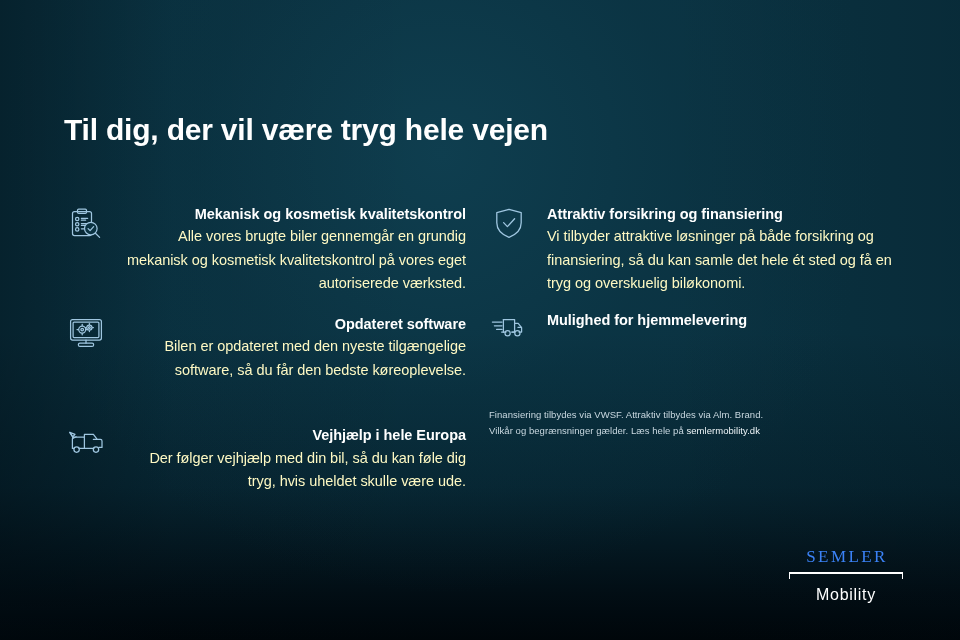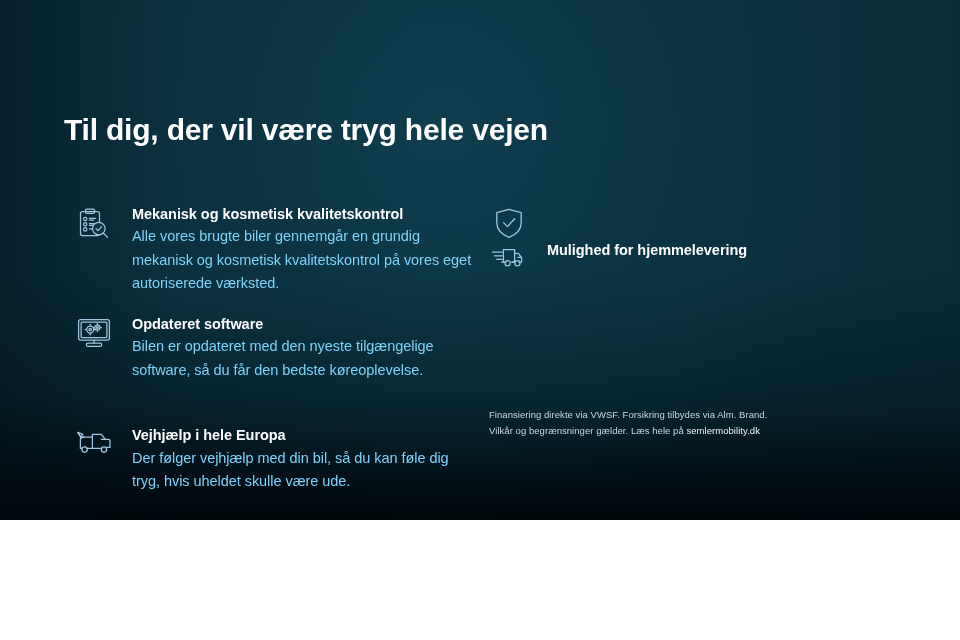"Til dig, der vil være" #slide { height: 520px -> 640px }
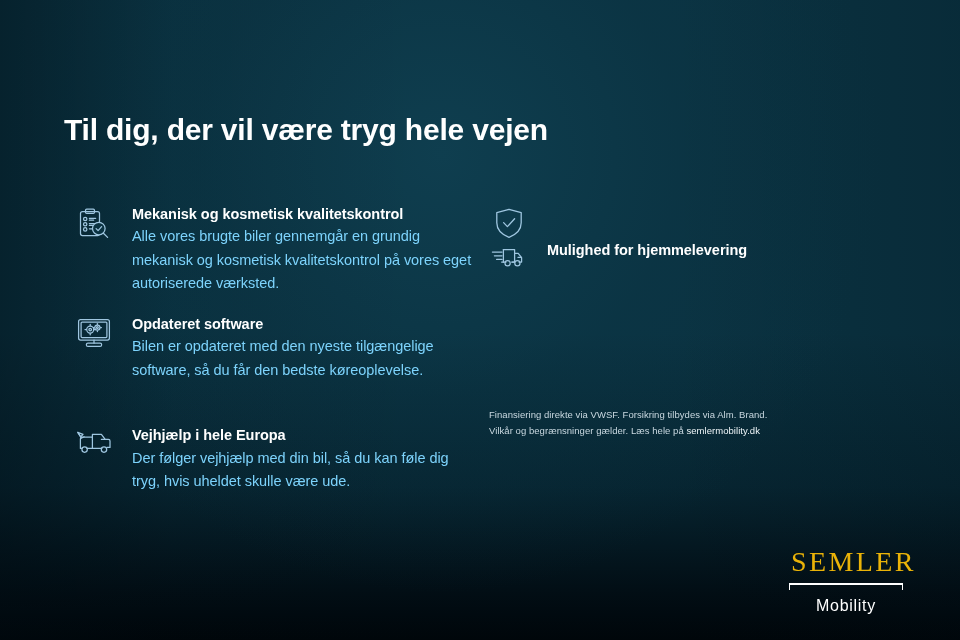"Mekanisk og kosmetisk kvalitetskontrol" .col-left { left: 74px -> 66px; text-align: none -> right }
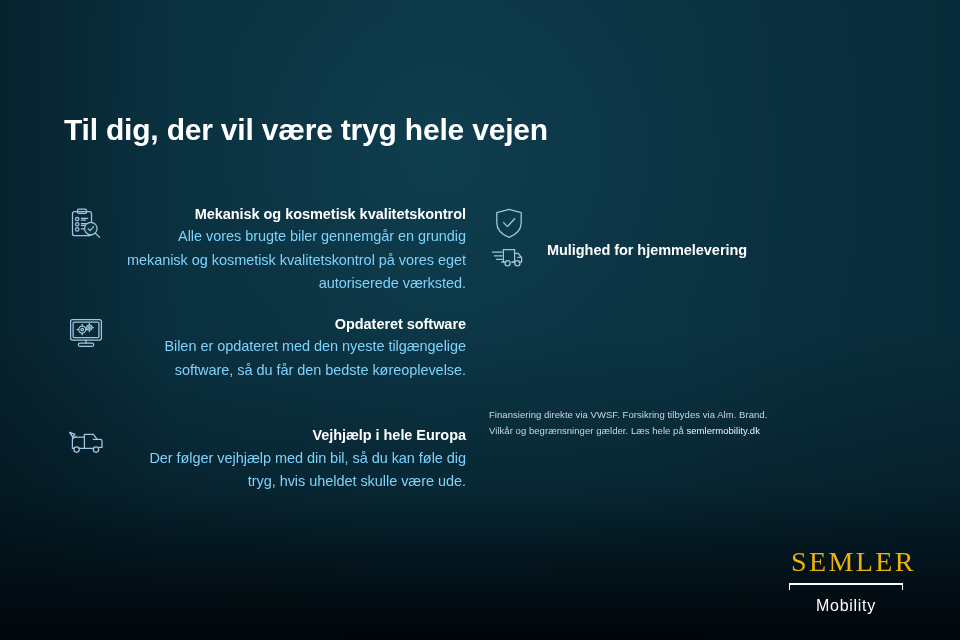"Attraktiv forsikring og finansiering" div.f-title { html: none -> <div>Attraktiv forsikring og finansiering</div> }
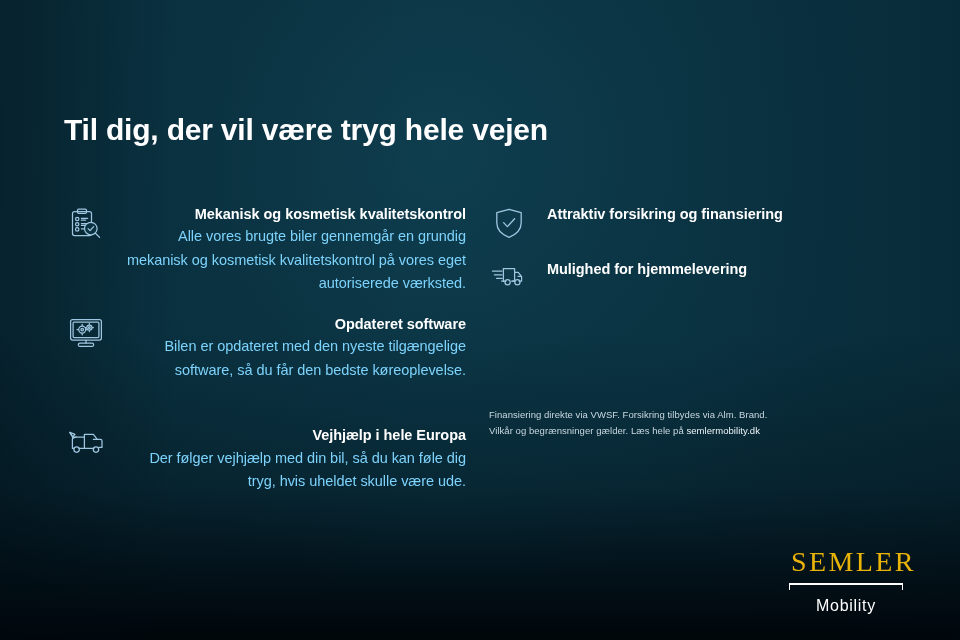"Alle vores brugte biler gennemgår" .feature .f-desc { color: #7dd3fc -> #fef9c3 }
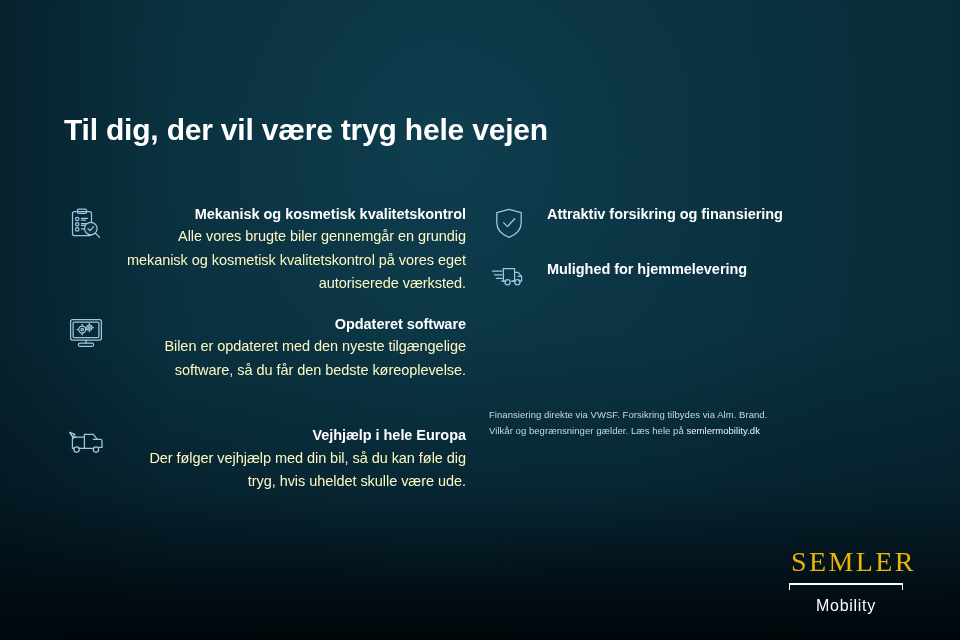"Vi tilbyder attraktive løsninger på" div.f-desc { html: none -> <div>Vi tilbyder attraktive løsninger på både forsikring og finansiering, så du kan samle det hele ét sted og få en tryg og overskuelig biløkonomi.</div> }
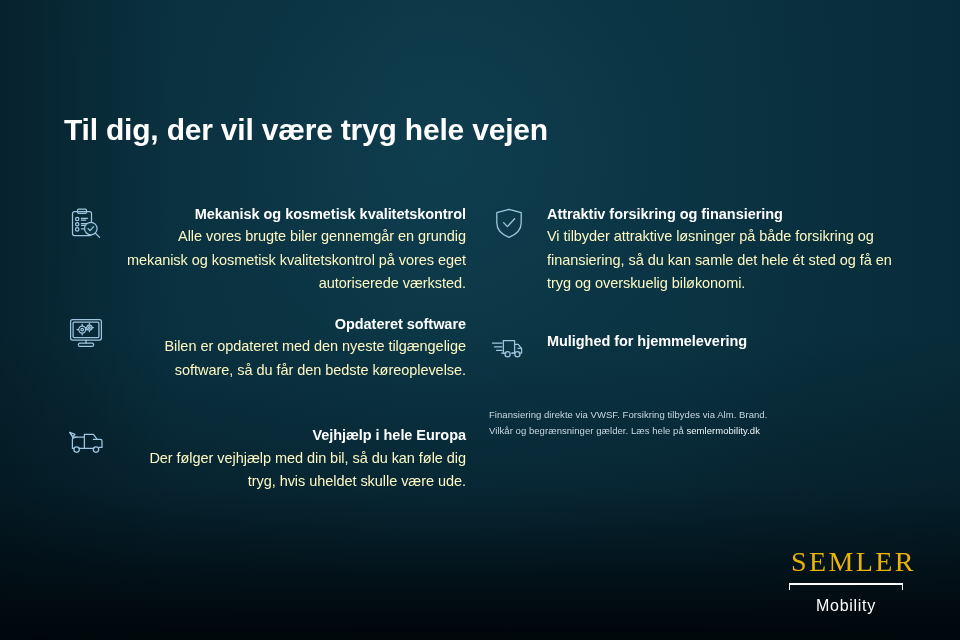"Mulighed for hjemmelevering" .col-right .feature:nth-child(2) { margin-top: 36px -> 15px }
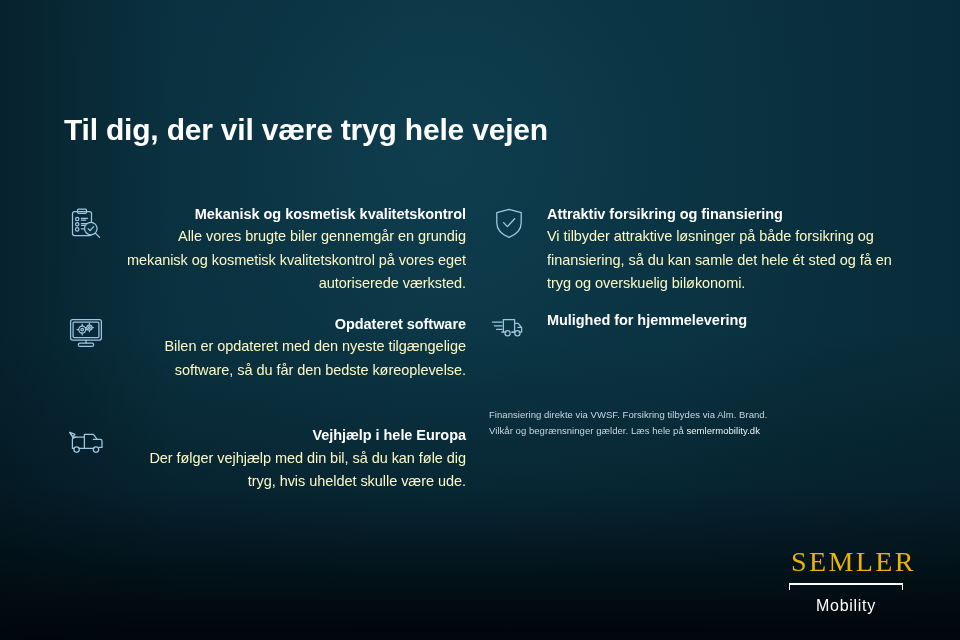"Finansiering direkte via VWSF." div { text: direkte via VWSF. Forsikring -> tilbydes via VWSF. Attraktiv }
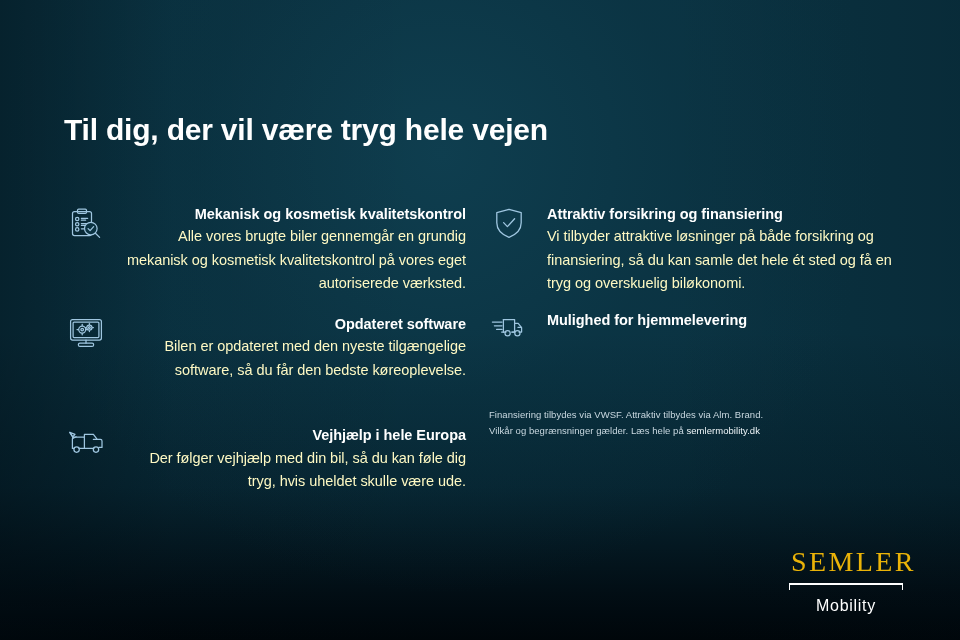"SEMLER" .logo .wordmark { color: #eab308 -> #3b82f6; font-size: 28px -> 17px }
